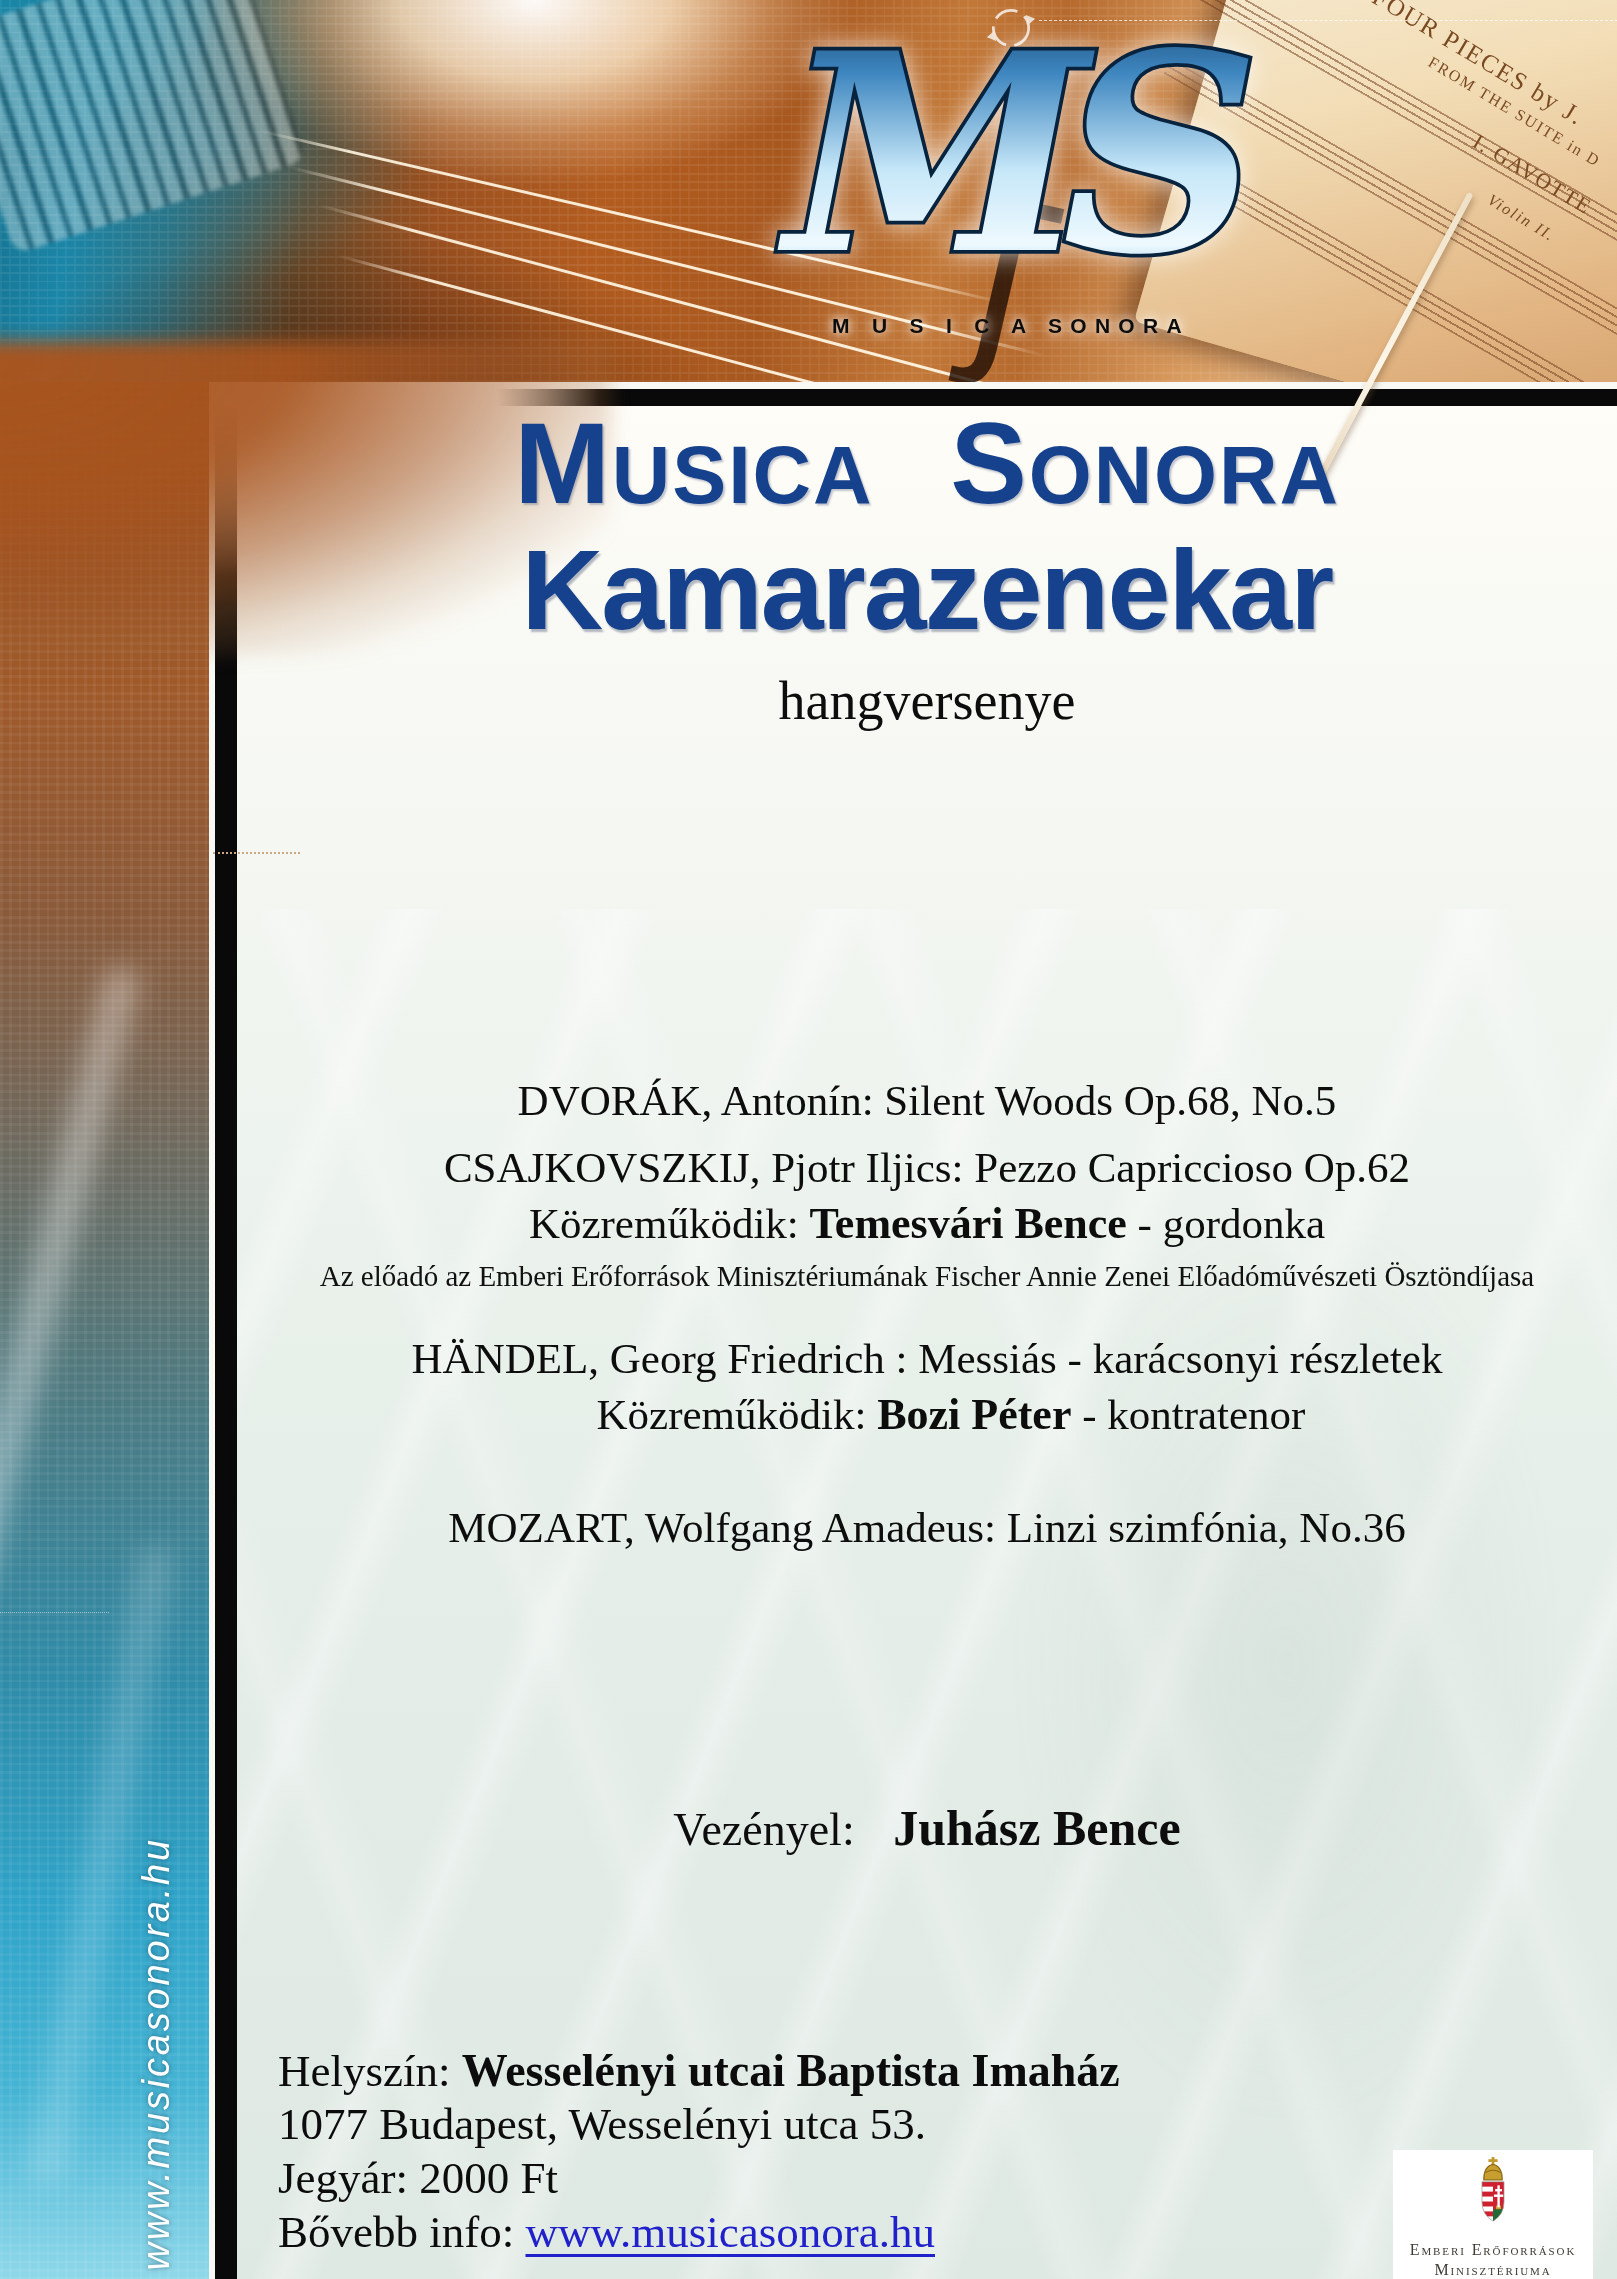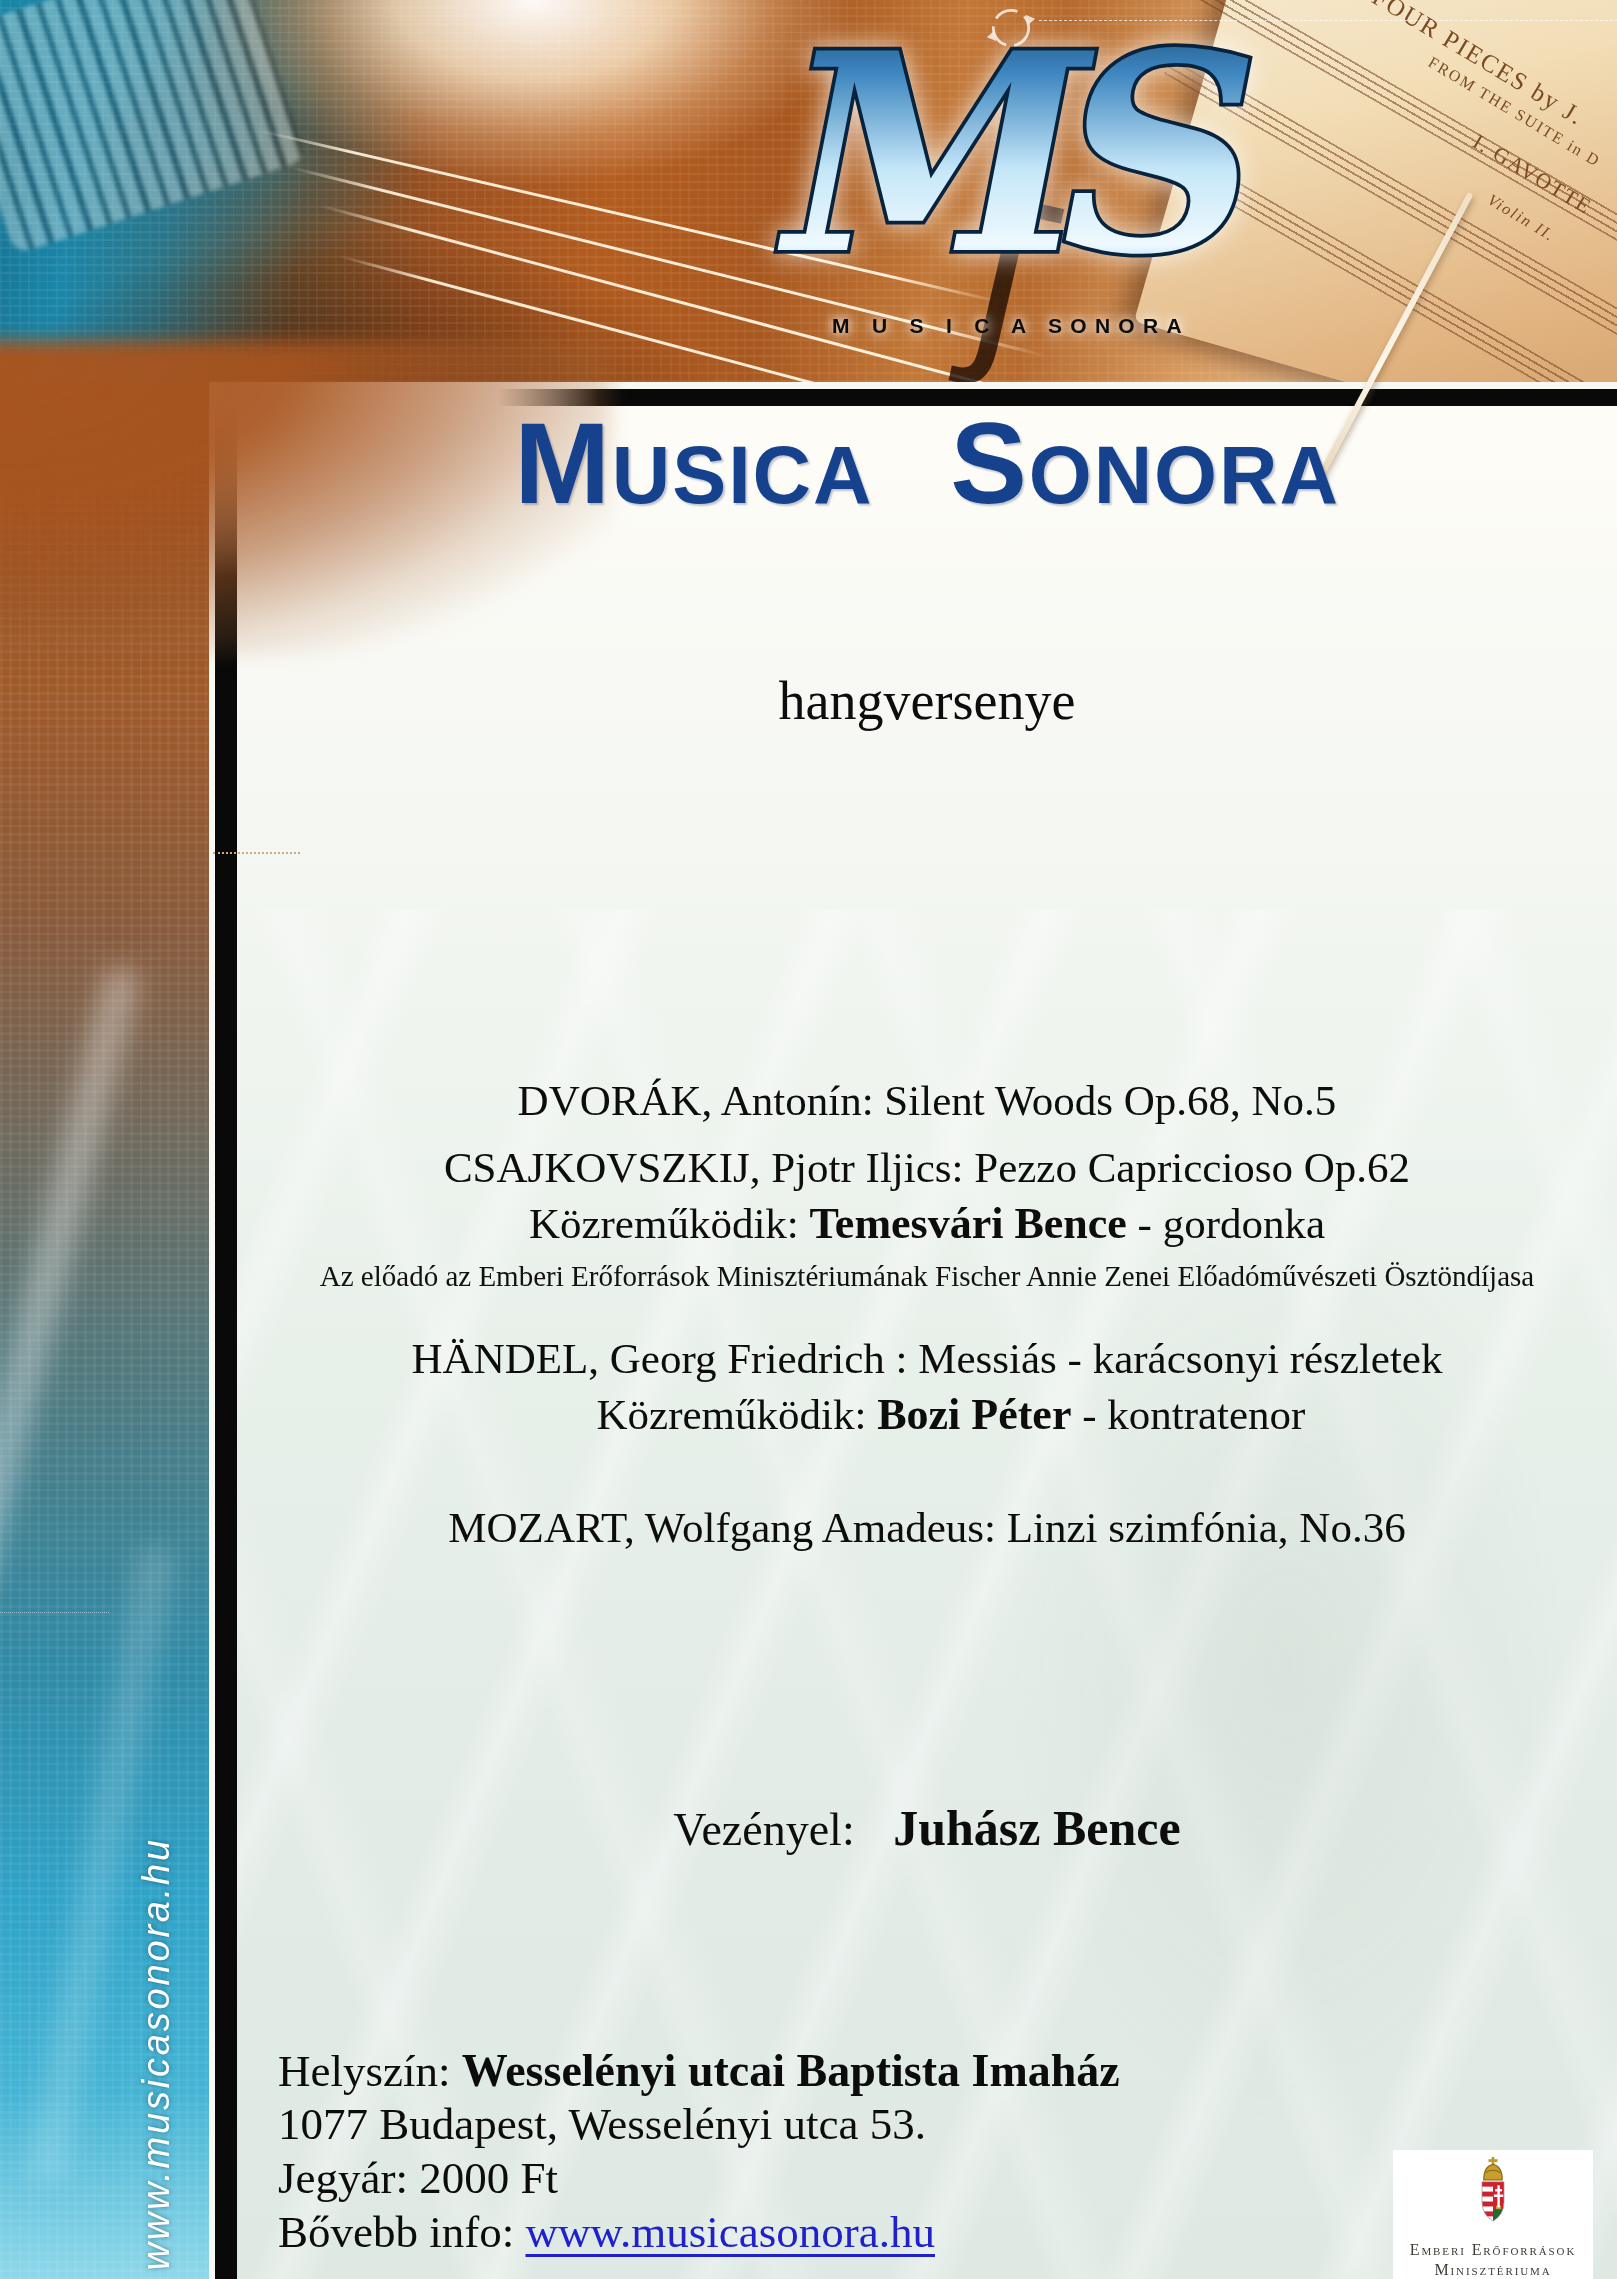"Kamarazenekar" div.center-block { html: none -> <div>Kamarazenekar</div> }
